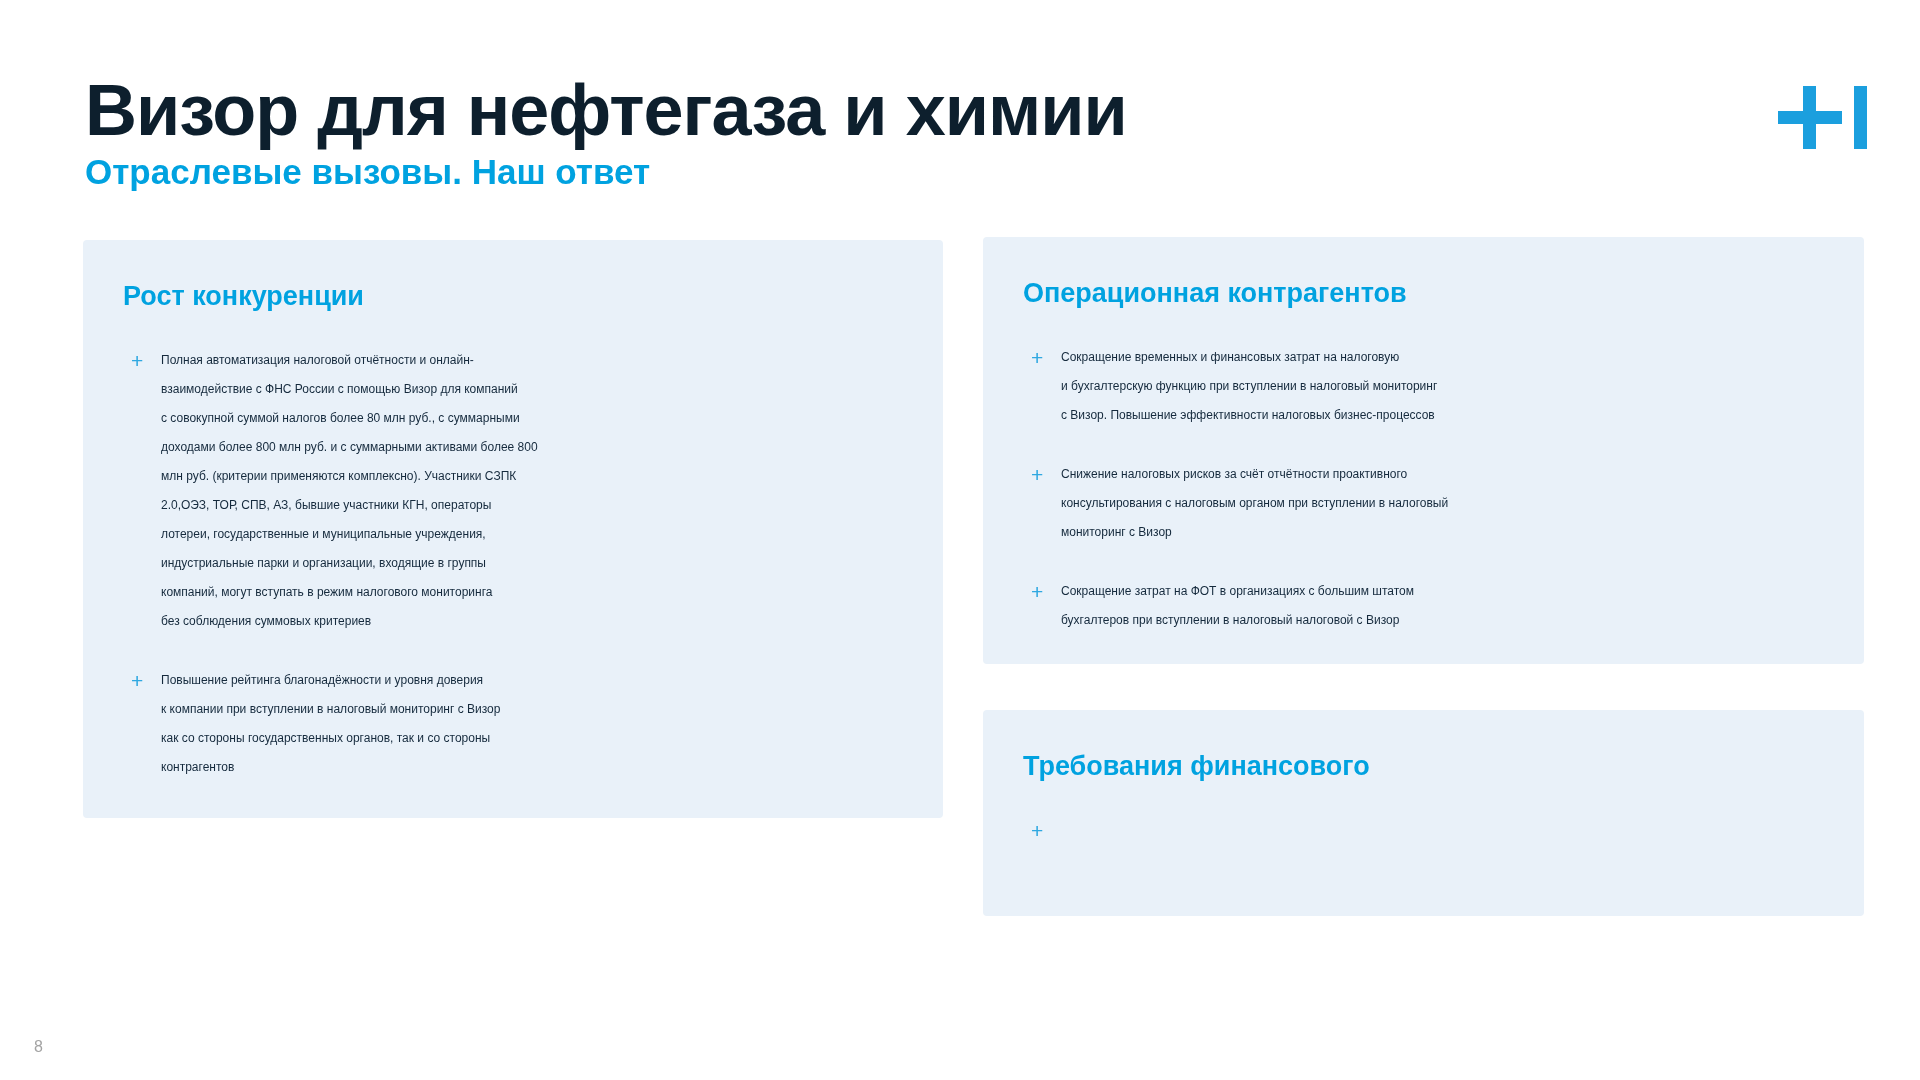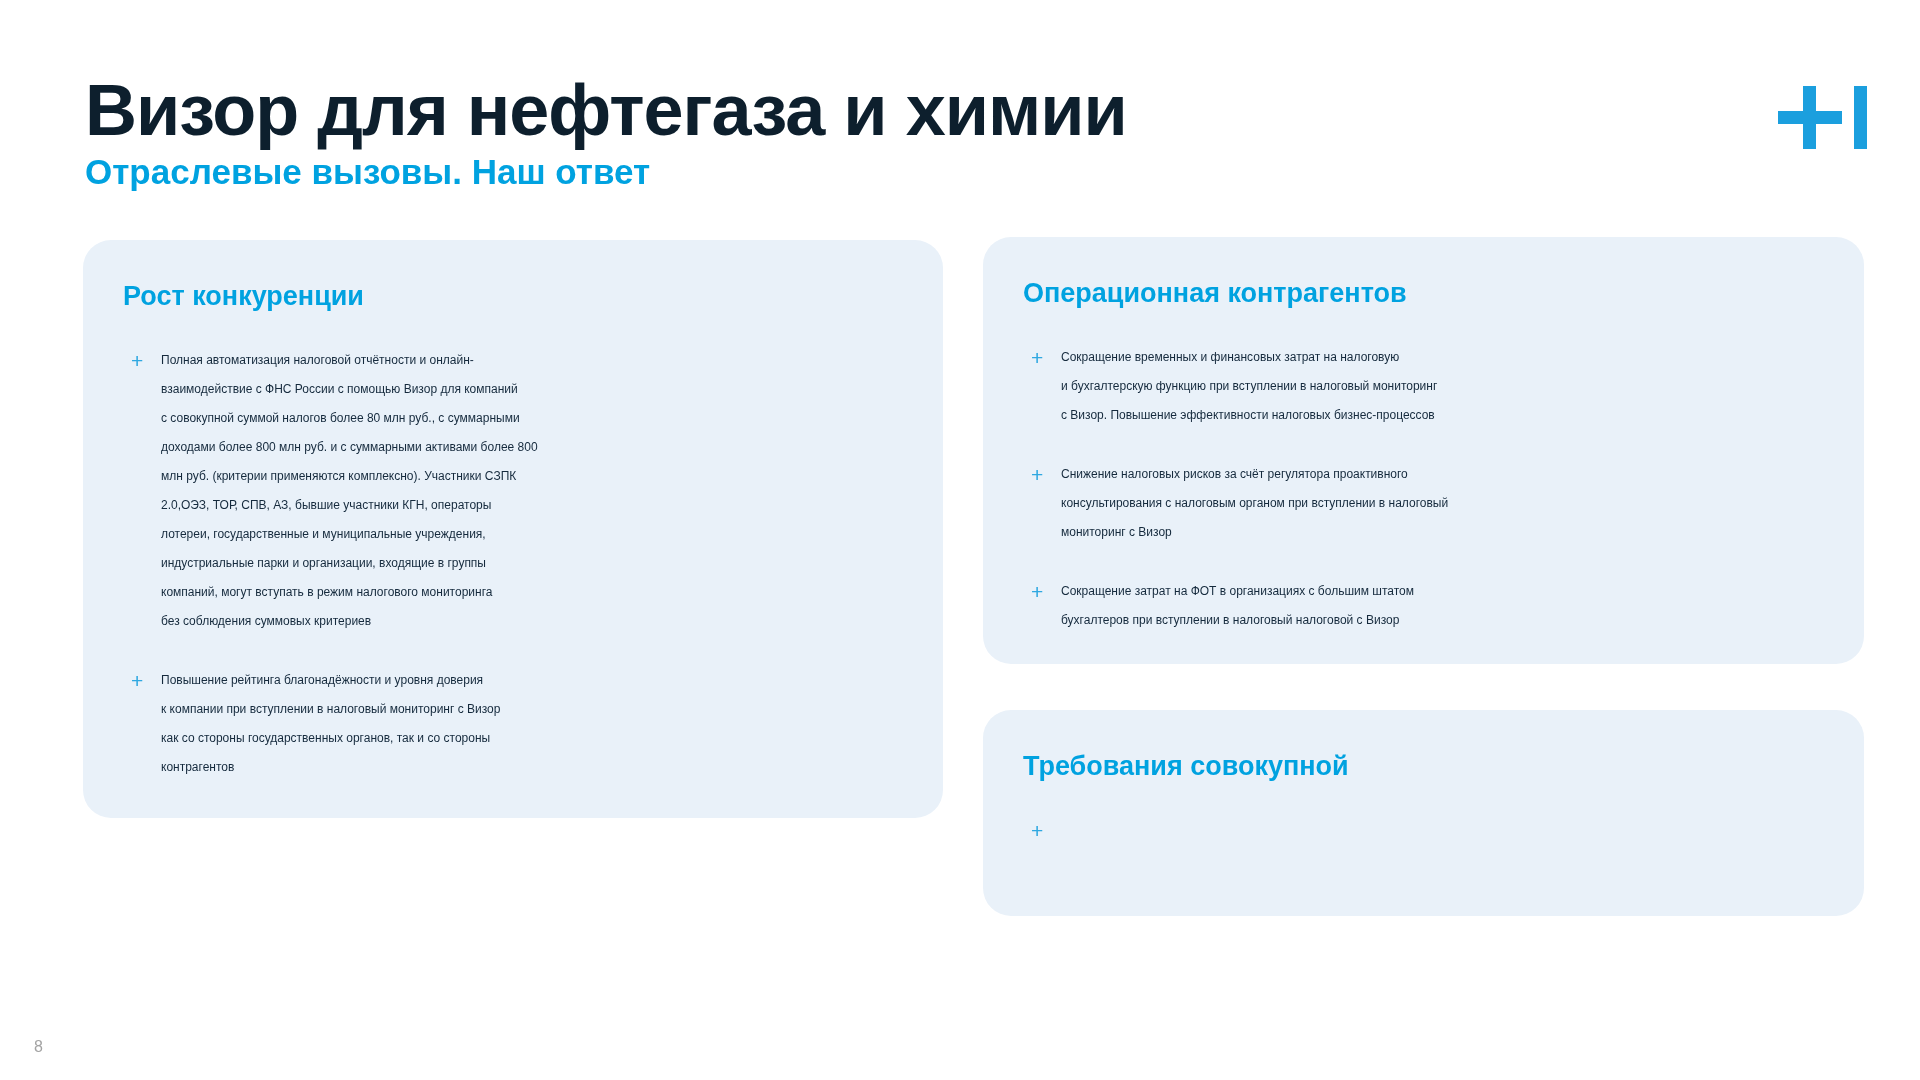"Рост конкуренции" .card { border-radius: 28px -> 4px }
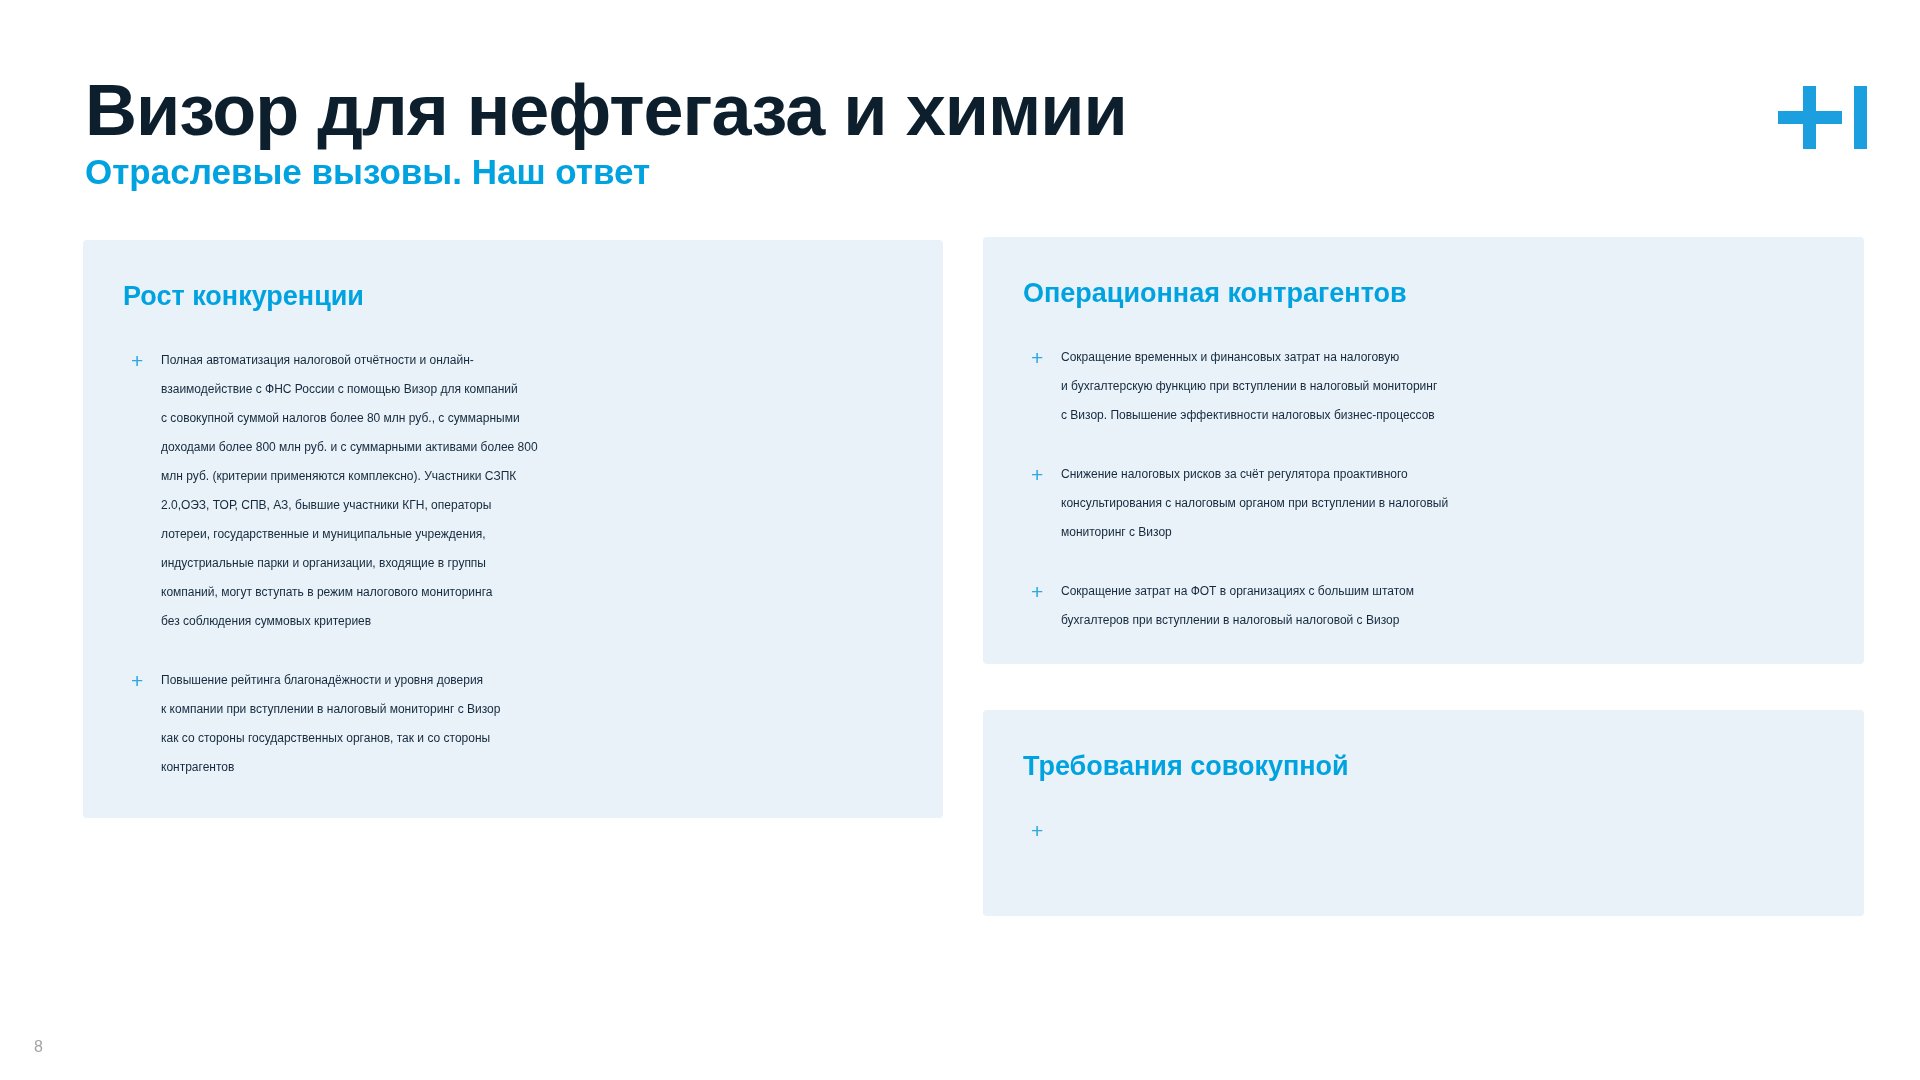"Снижение налоговых рисков за счёт" p.bullet-text { text: регулятора -> отчётности }
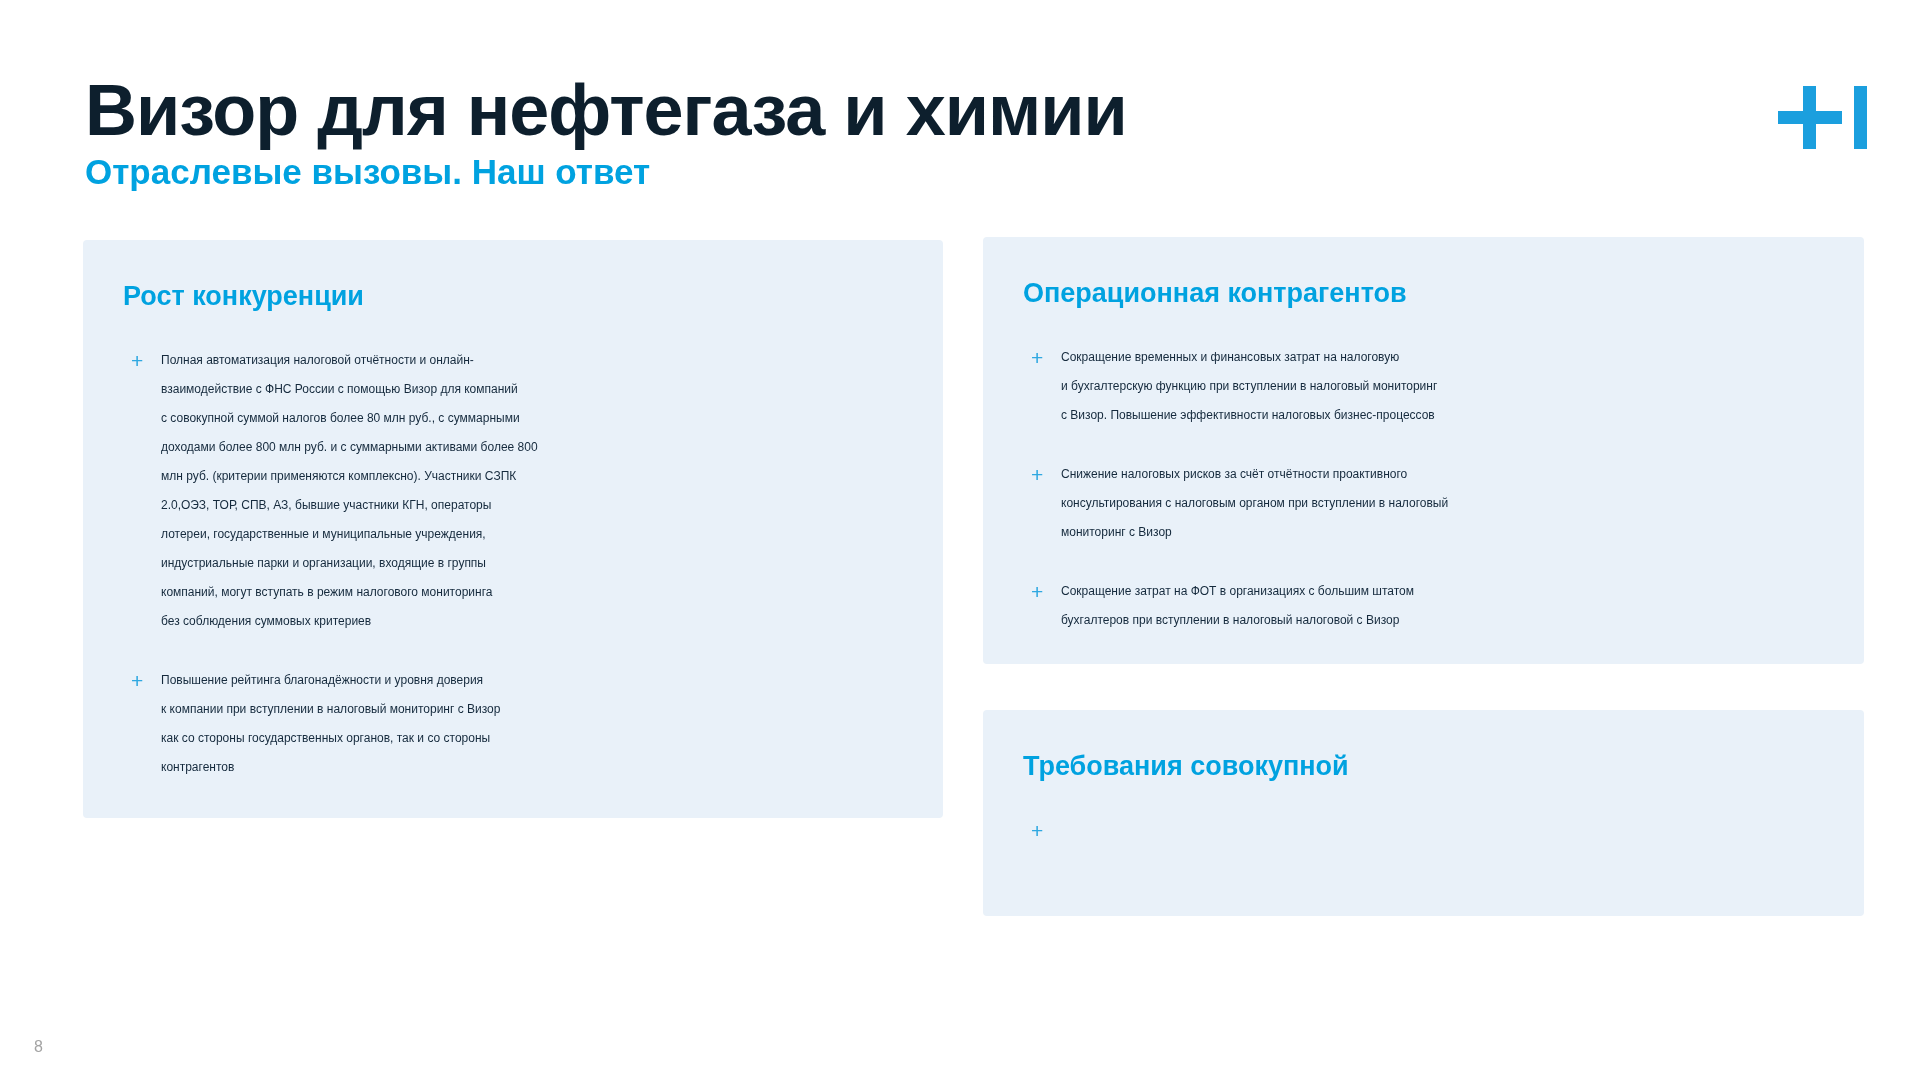"Требования совокупной" h3.card-title { text: совокупной -> финансового }
